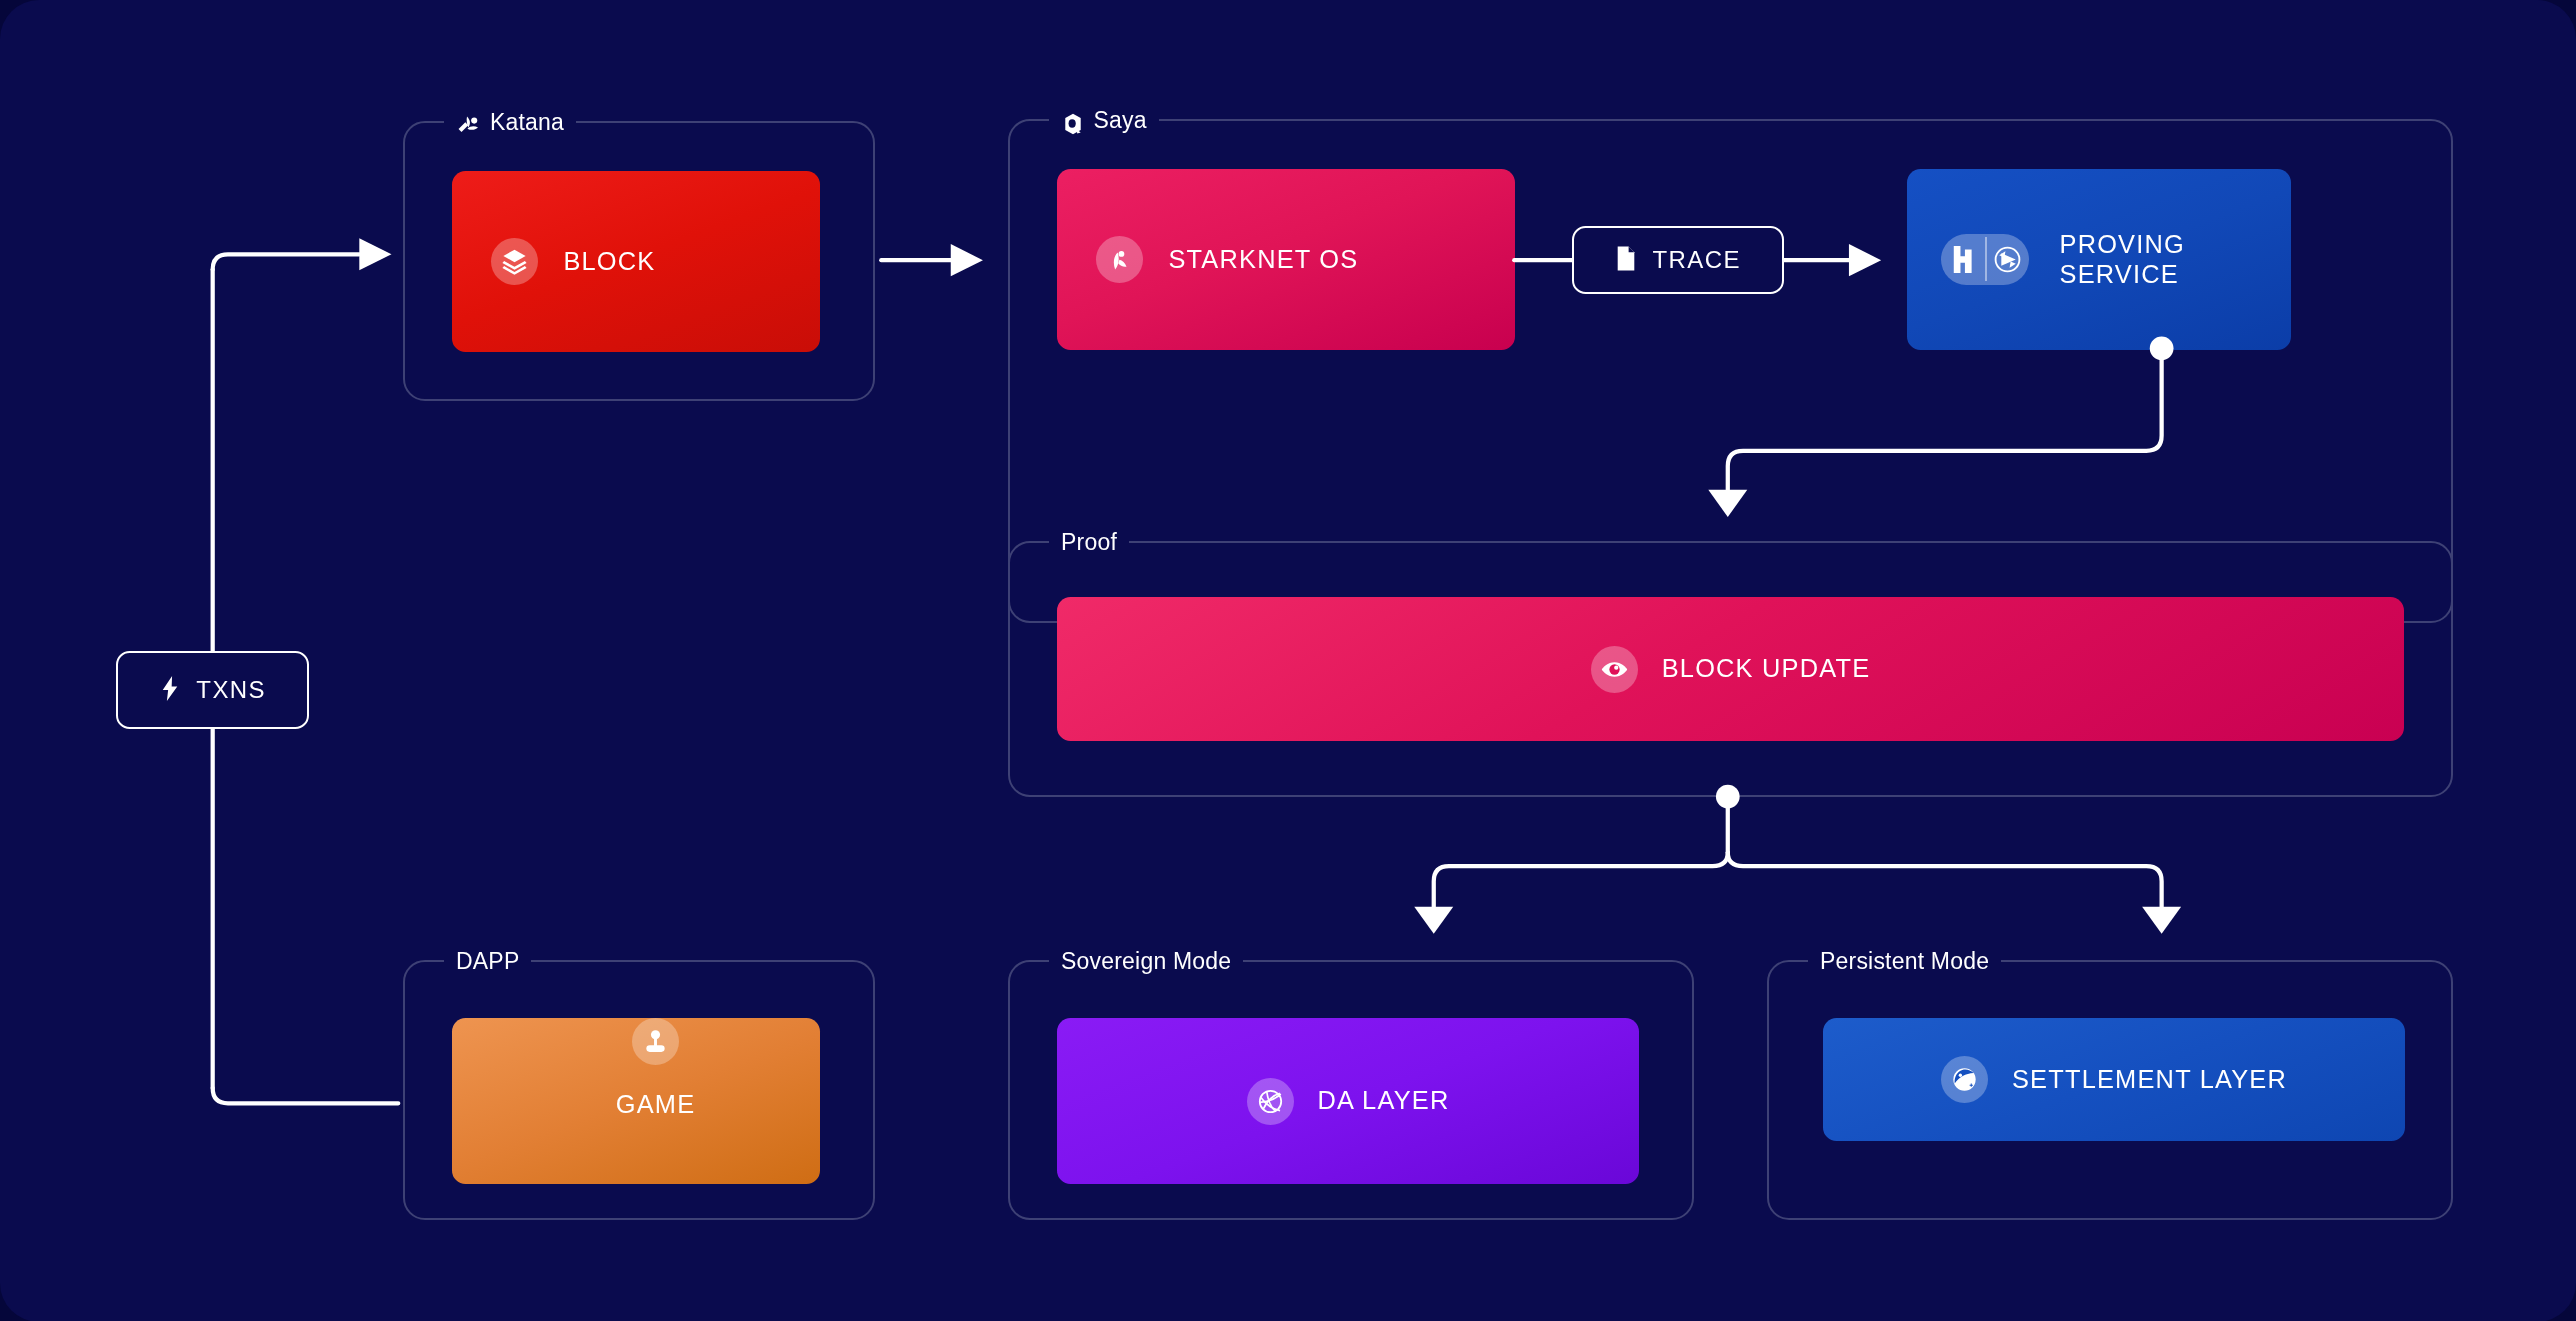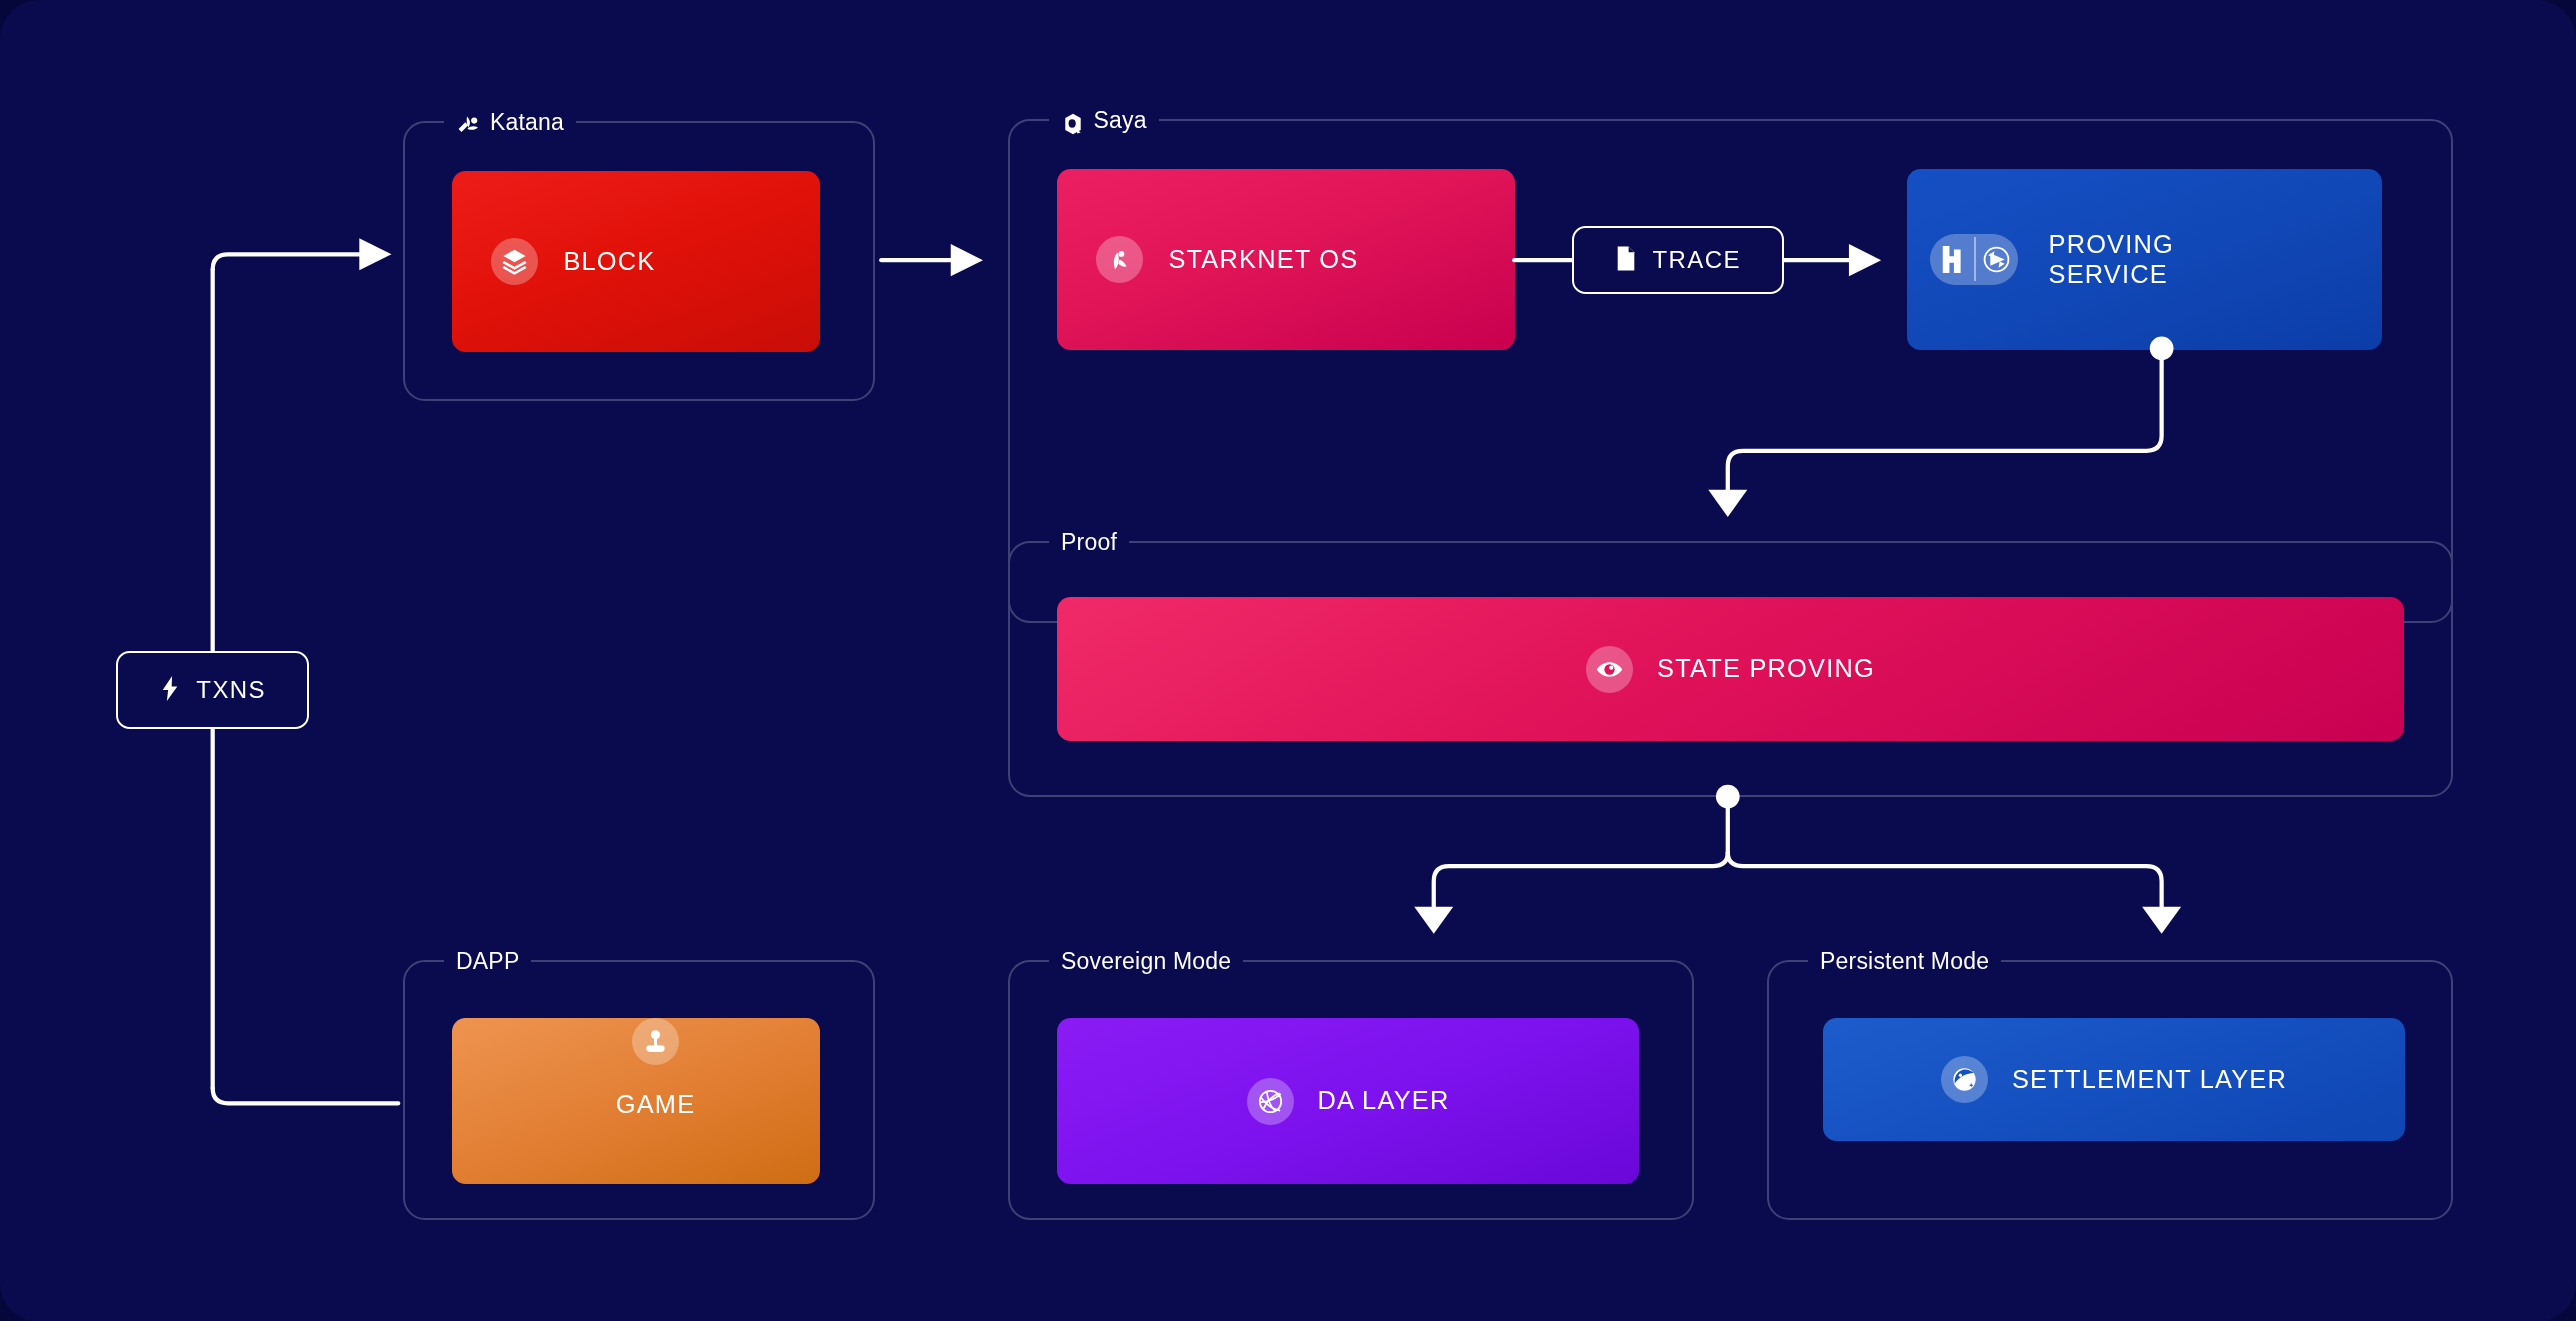"PROVING" div.card { padding-left: 23px -> 34px; width: 475px -> 384px }
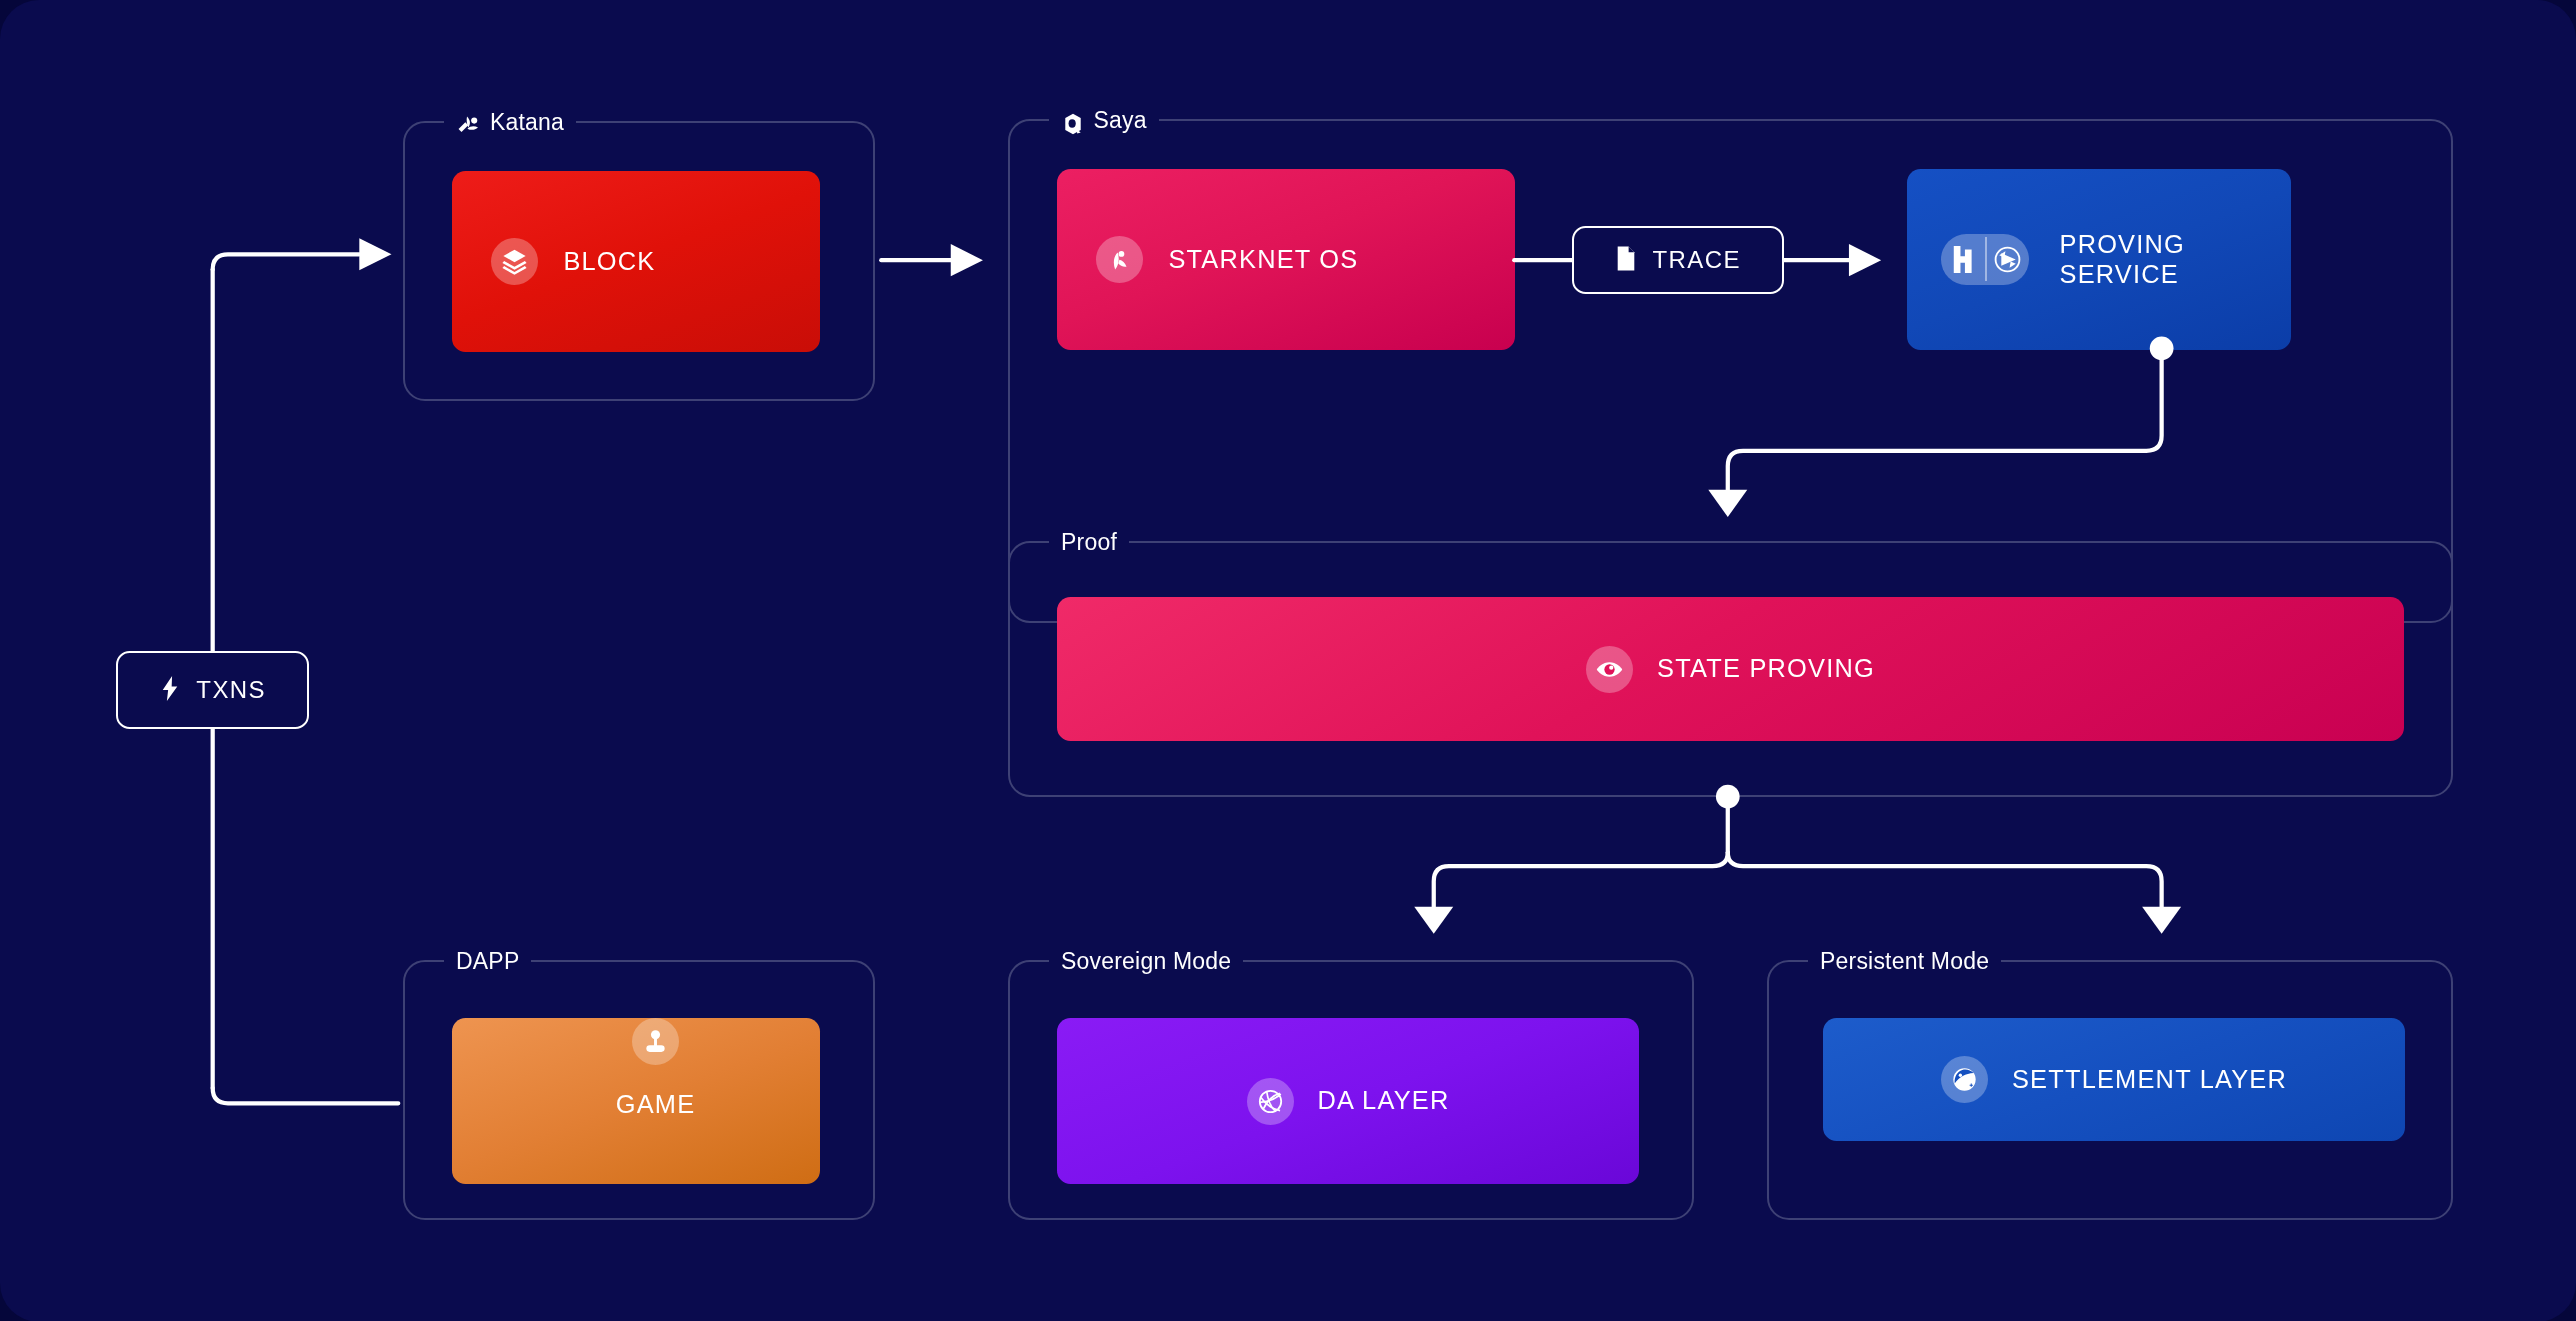"STATE PROVING" span.clabel { text: STATE PROVING -> BLOCK UPDATE }
